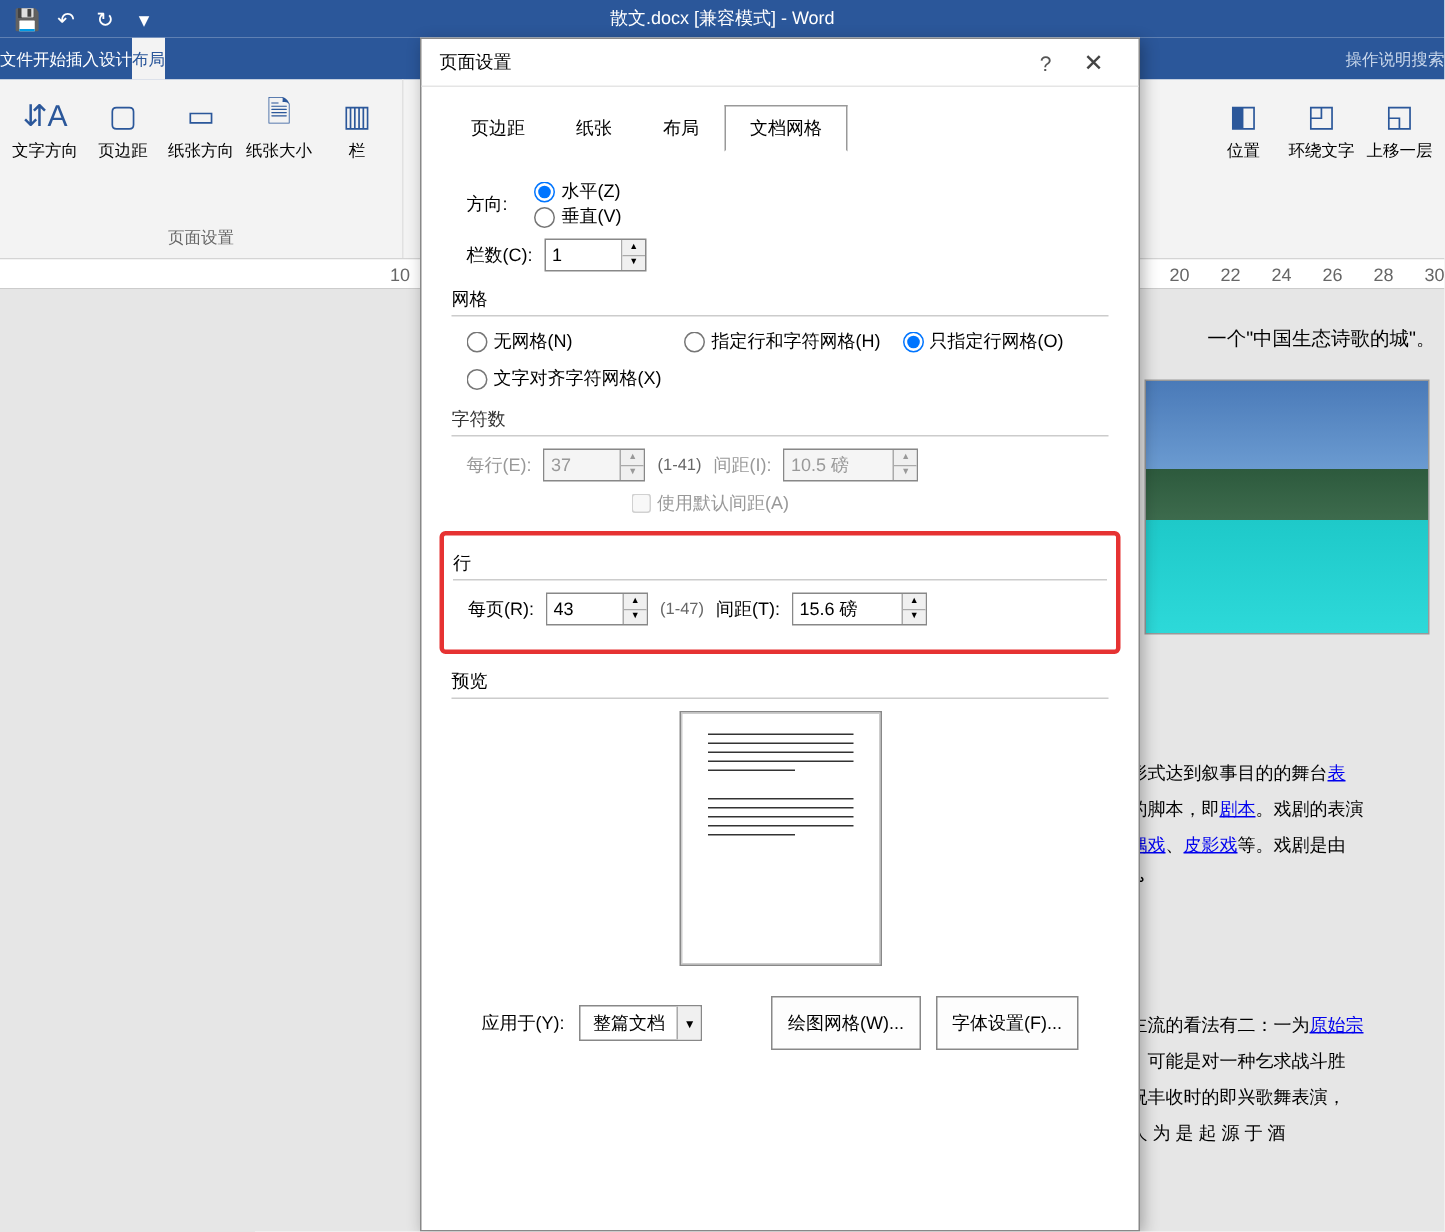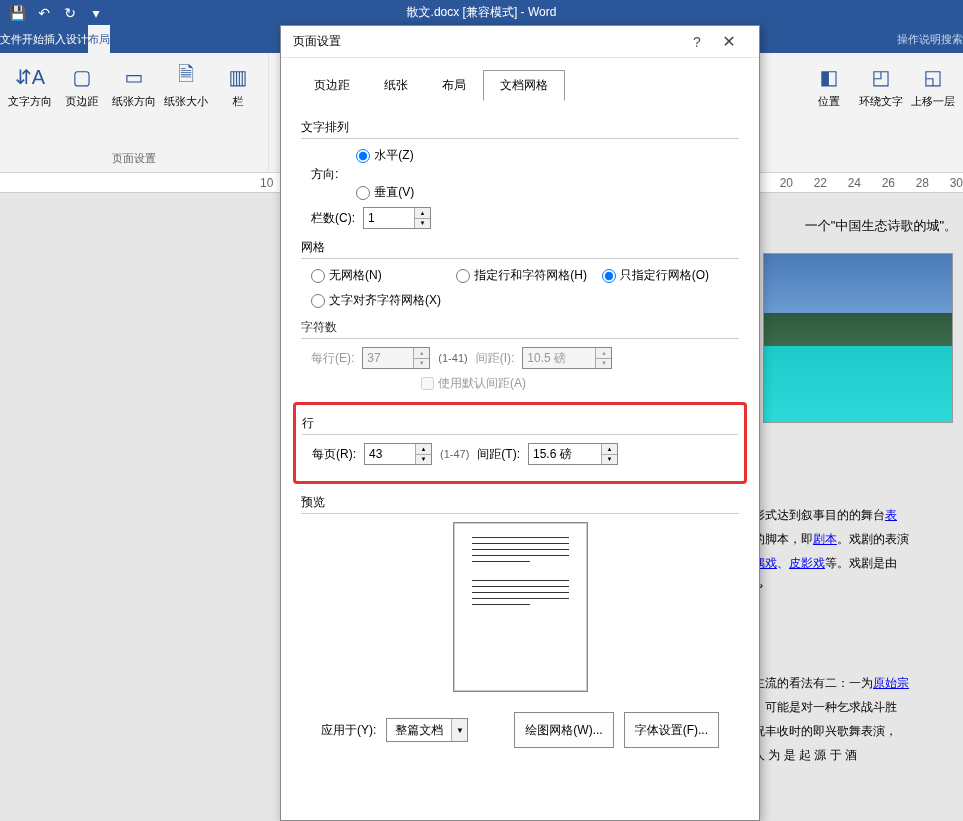"文字排列" div.fs-label { html: <div>文字排列</div> -> none }
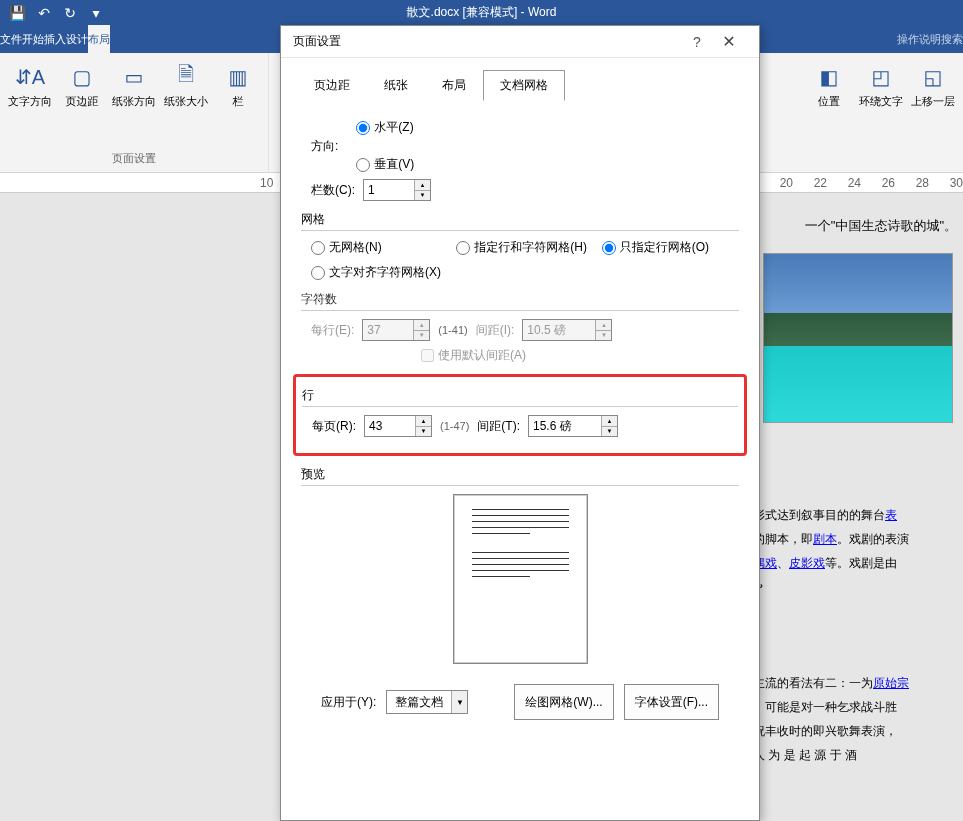"水平(Z)" div { gap: 20px -> 0 }
